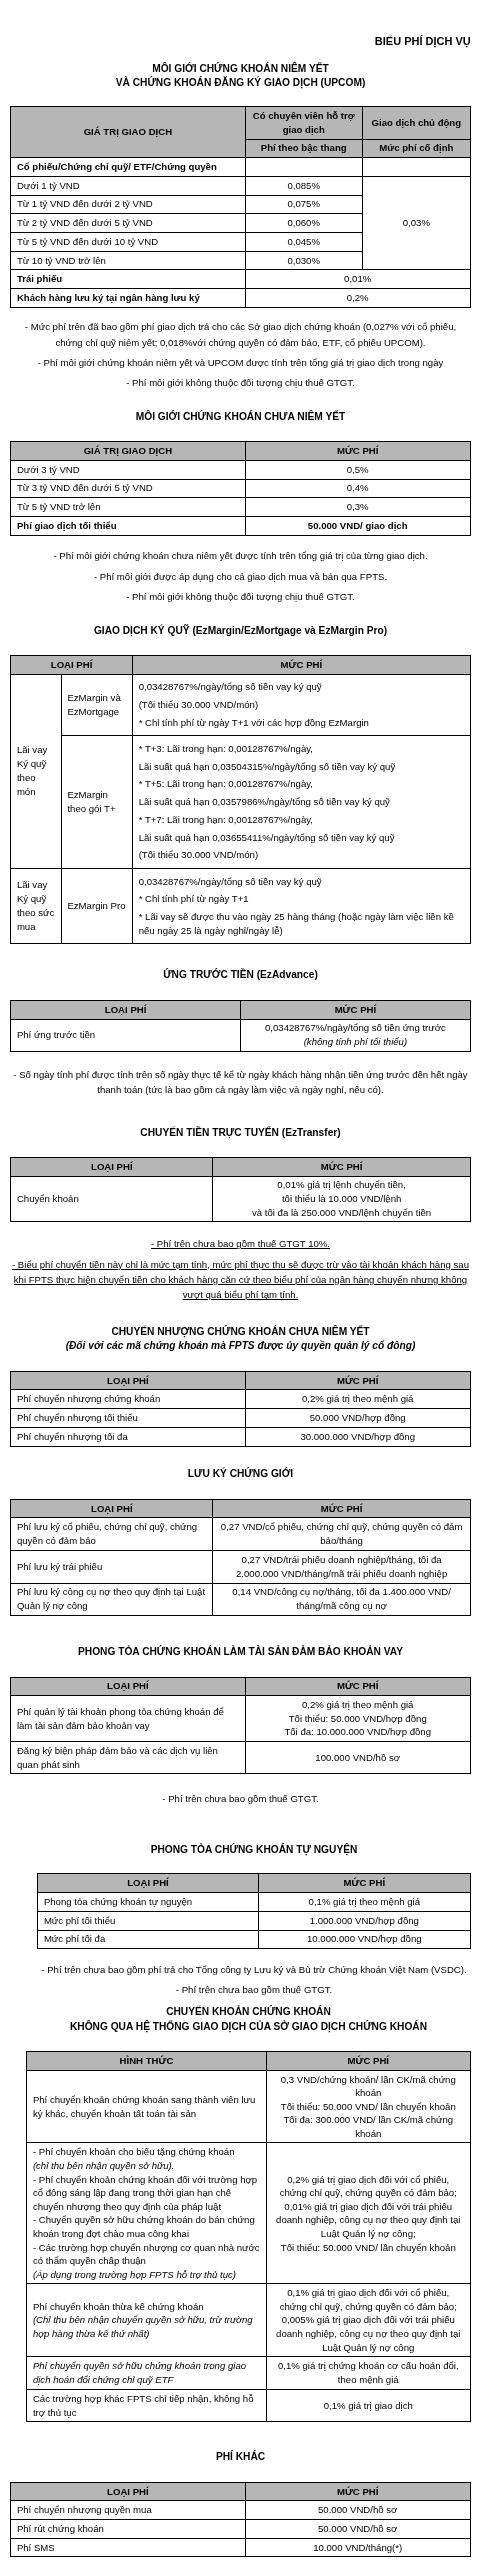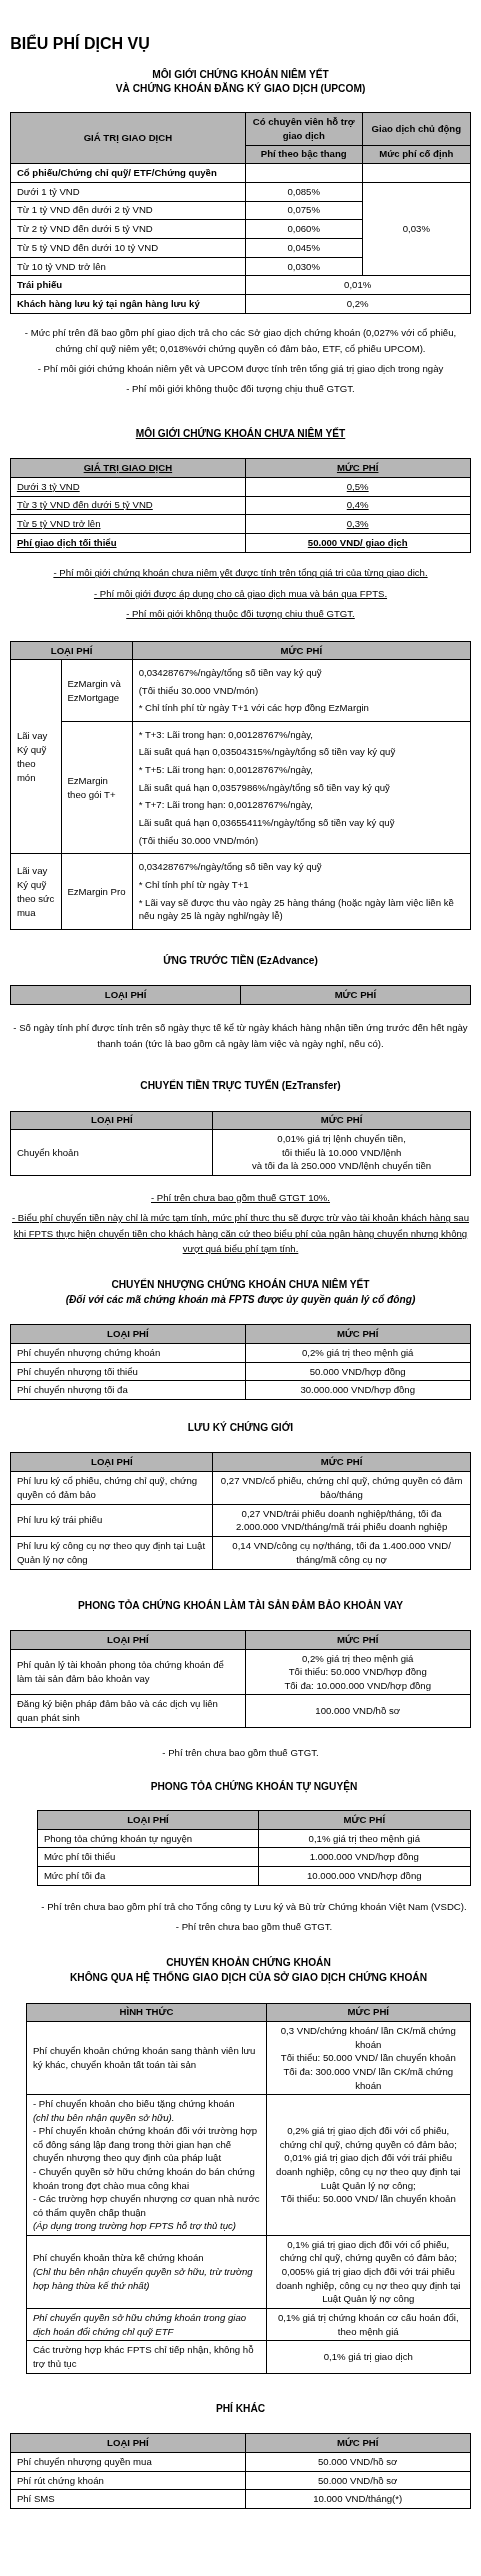"BIỂU PHÍ DỊCH VỤ" .title { font-size: 16px -> 11px; text-align: left -> right }
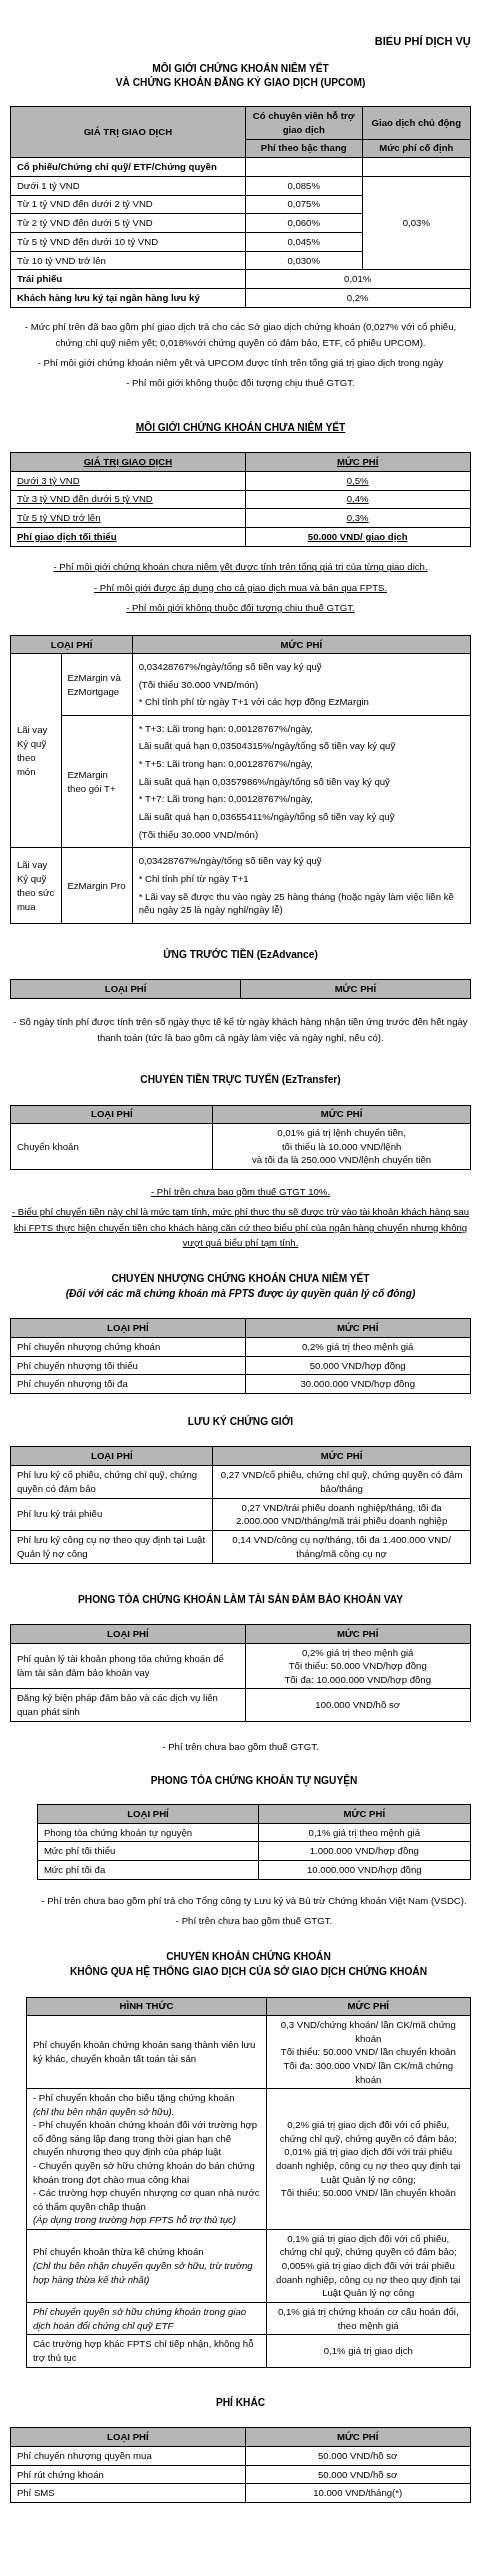"MÔI GIỚI CHỨNG KHOÁN CHƯA" div { margin-top: 30px -> 19px; text-decoration: underline -> none }
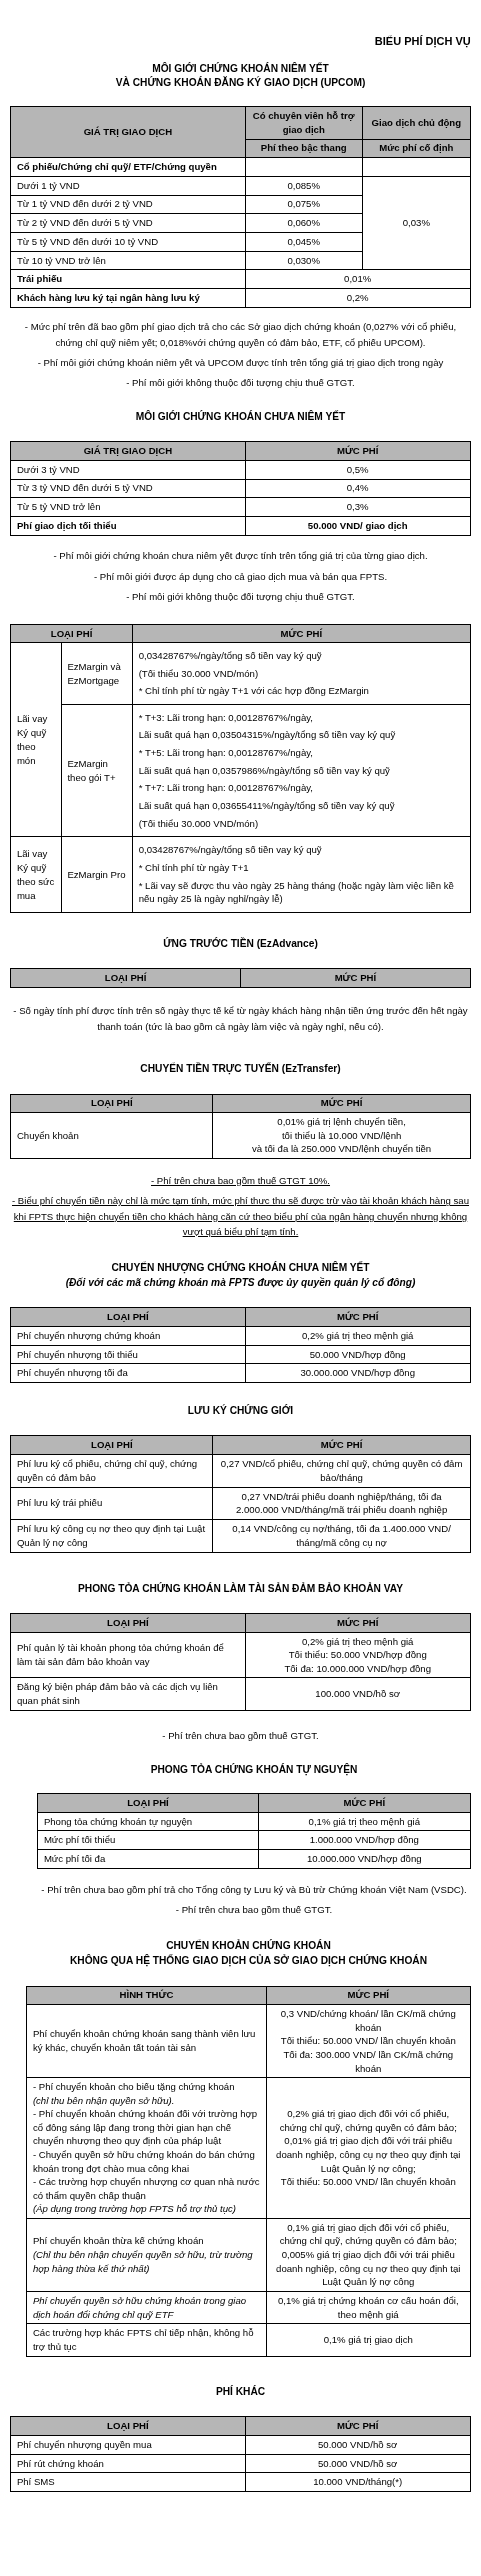"GIAO DỊCH KÝ QUỸ (EzMargin/EzMortgage" div.sech { html: none -> <div>GIAO DỊCH KÝ QUỸ (EzMargin/EzMortgage và EzMargin Pro)</div> }
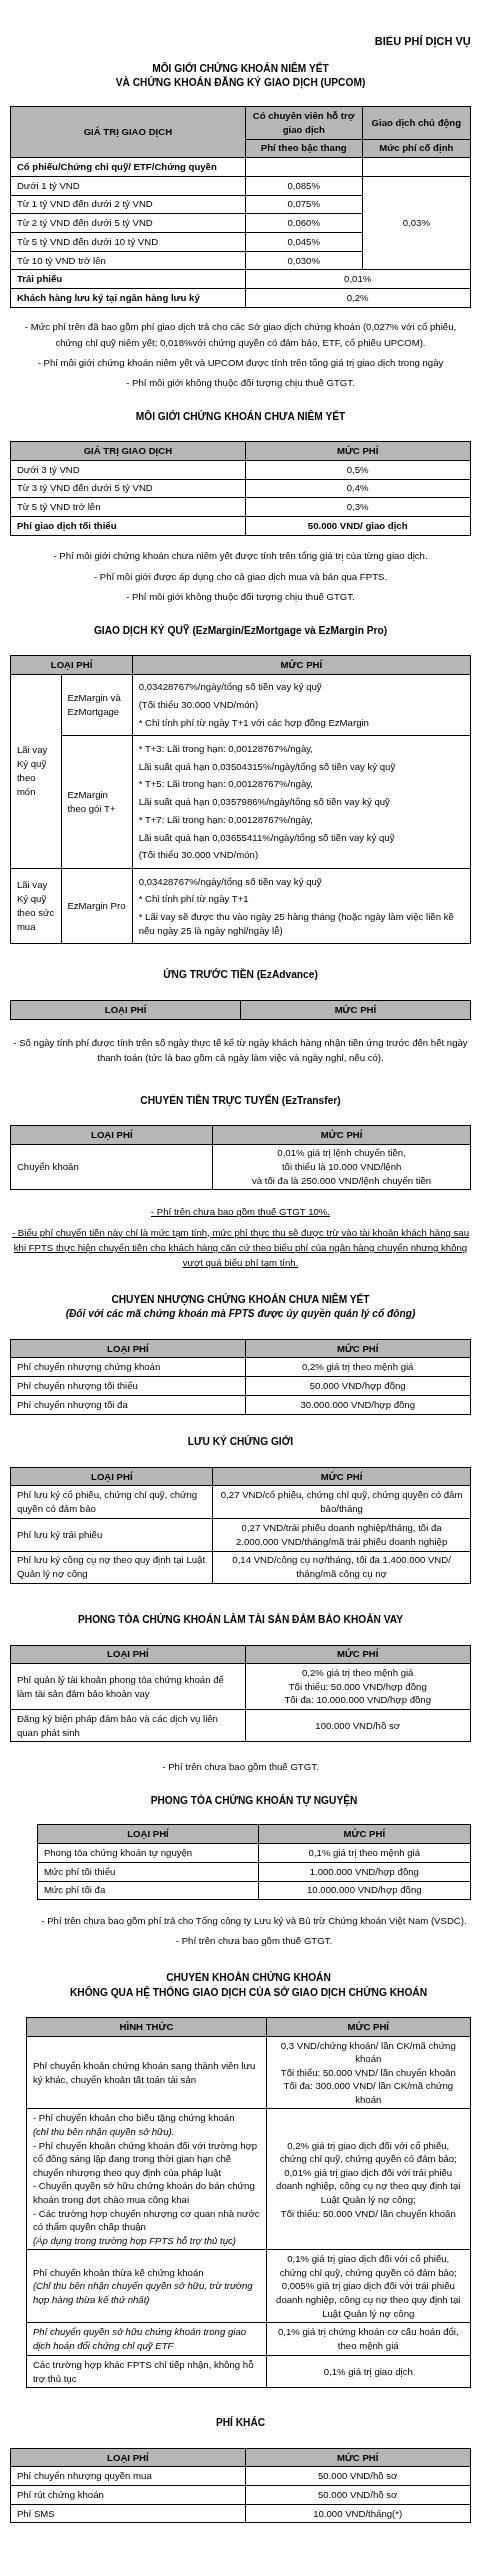"Phí ứng trước tiền" tr { html: none -> <tr> <td>Phí ứng trước tiền</td> <td> <p>0,03428767%/ngày/tổng số tiền ứng trước</p> <p>(không tính phí tối thiểu)</p> </td> </tr> }
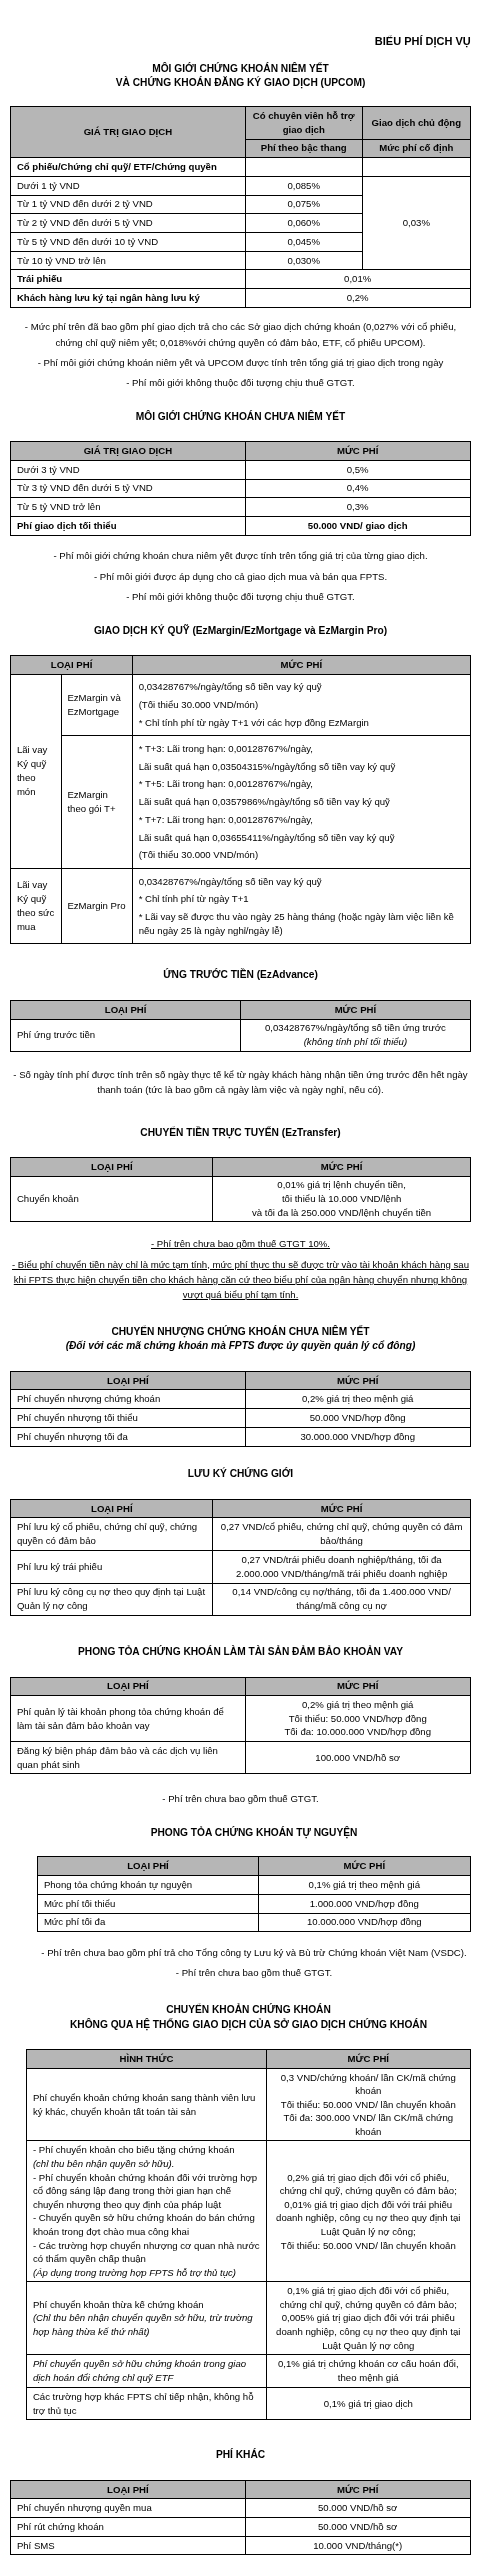"PHONG TỎA CHỨNG KHOÁN TỰ" div { margin-top: 20px -> 37px }
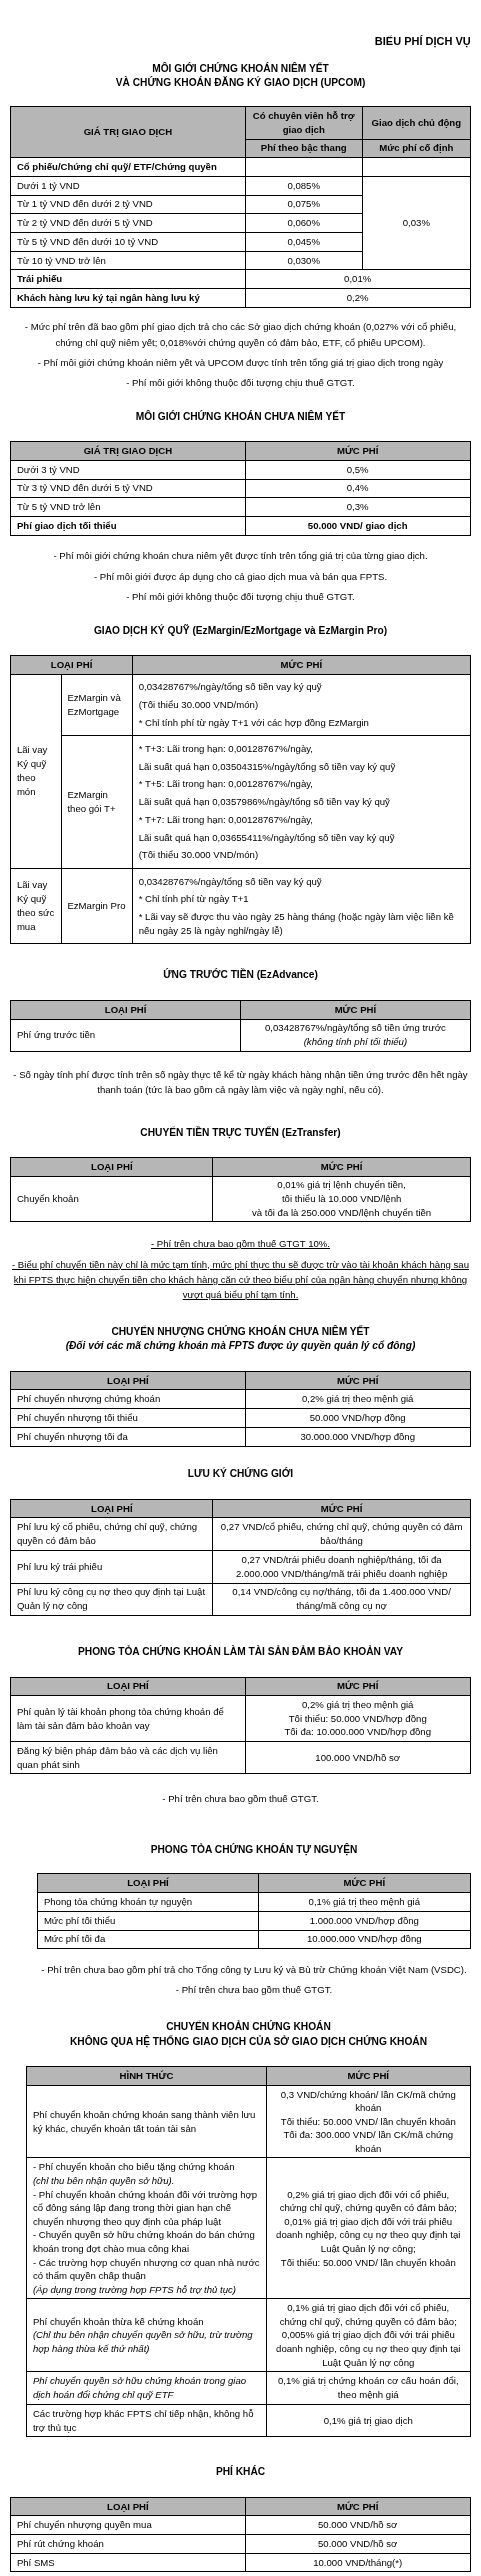"CHUYỂN KHOẢN CHỨNG KHOÁN" div { margin-top: 22px -> 7px }
